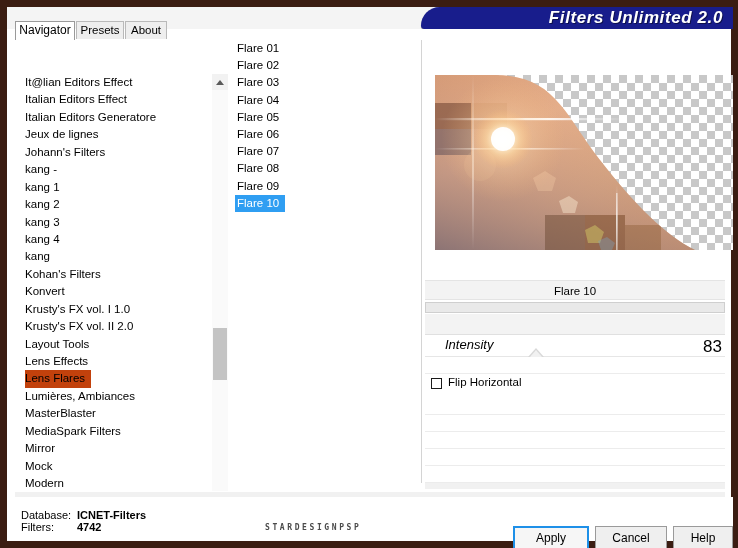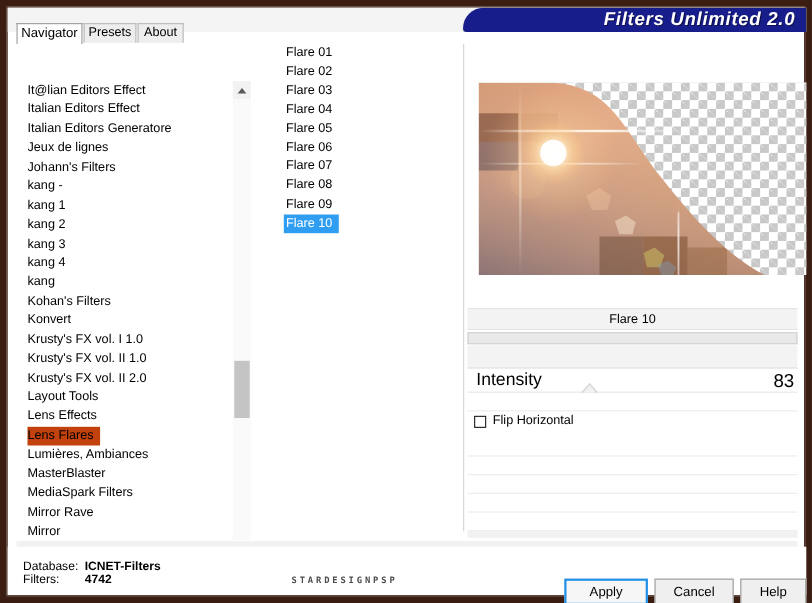"Flare 01" .flt-item { margin-left: 23px -> none }
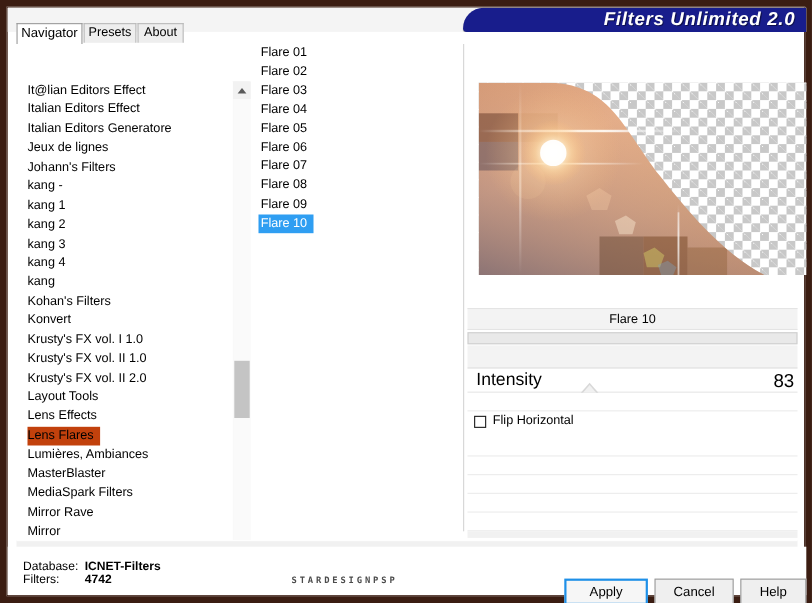"Krusty's FX vol. II 1.0" div.cat-item { html: <div>Krusty's FX vol. II 1.0</div> -> none }
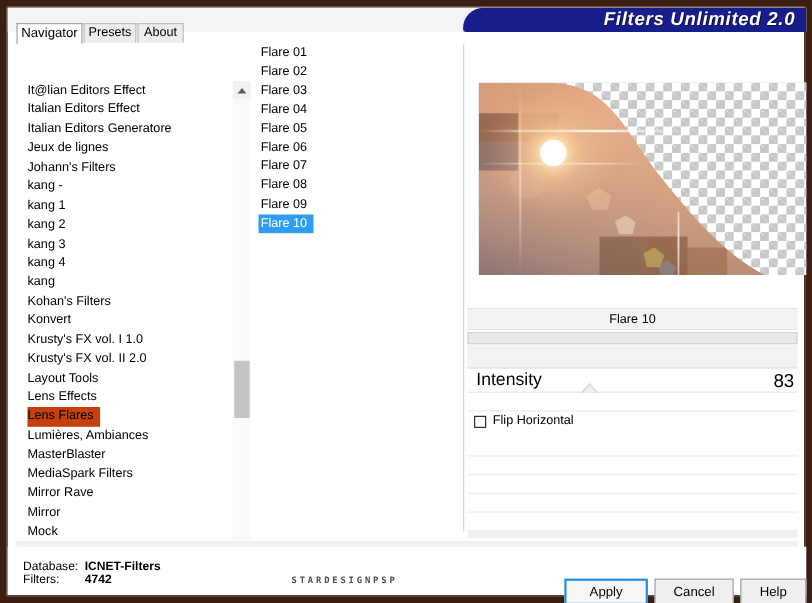"Intensity" .prow .plabel { font-size: 16px -> 13px; font-style: none -> italic; left: 8px -> 20px }
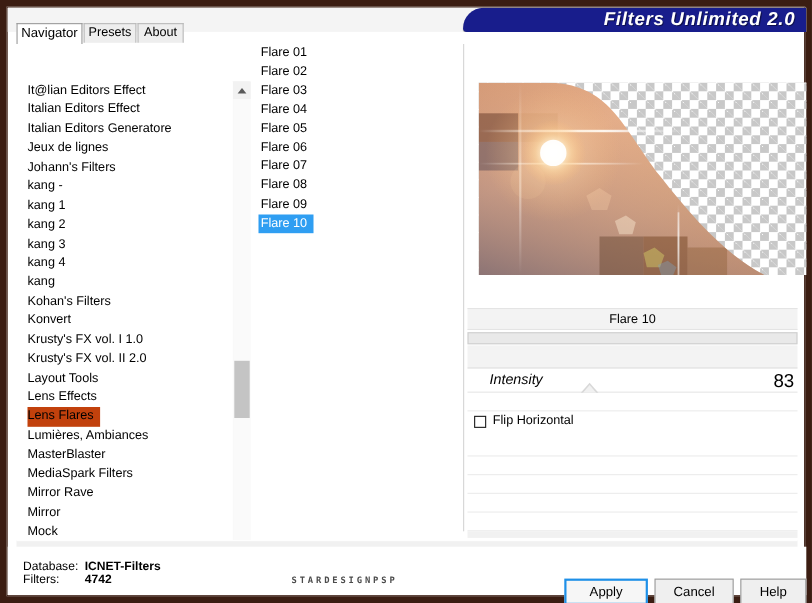"Mirror Rave" div.cat-item { html: <div>Mirror Rave</div> -> none }
